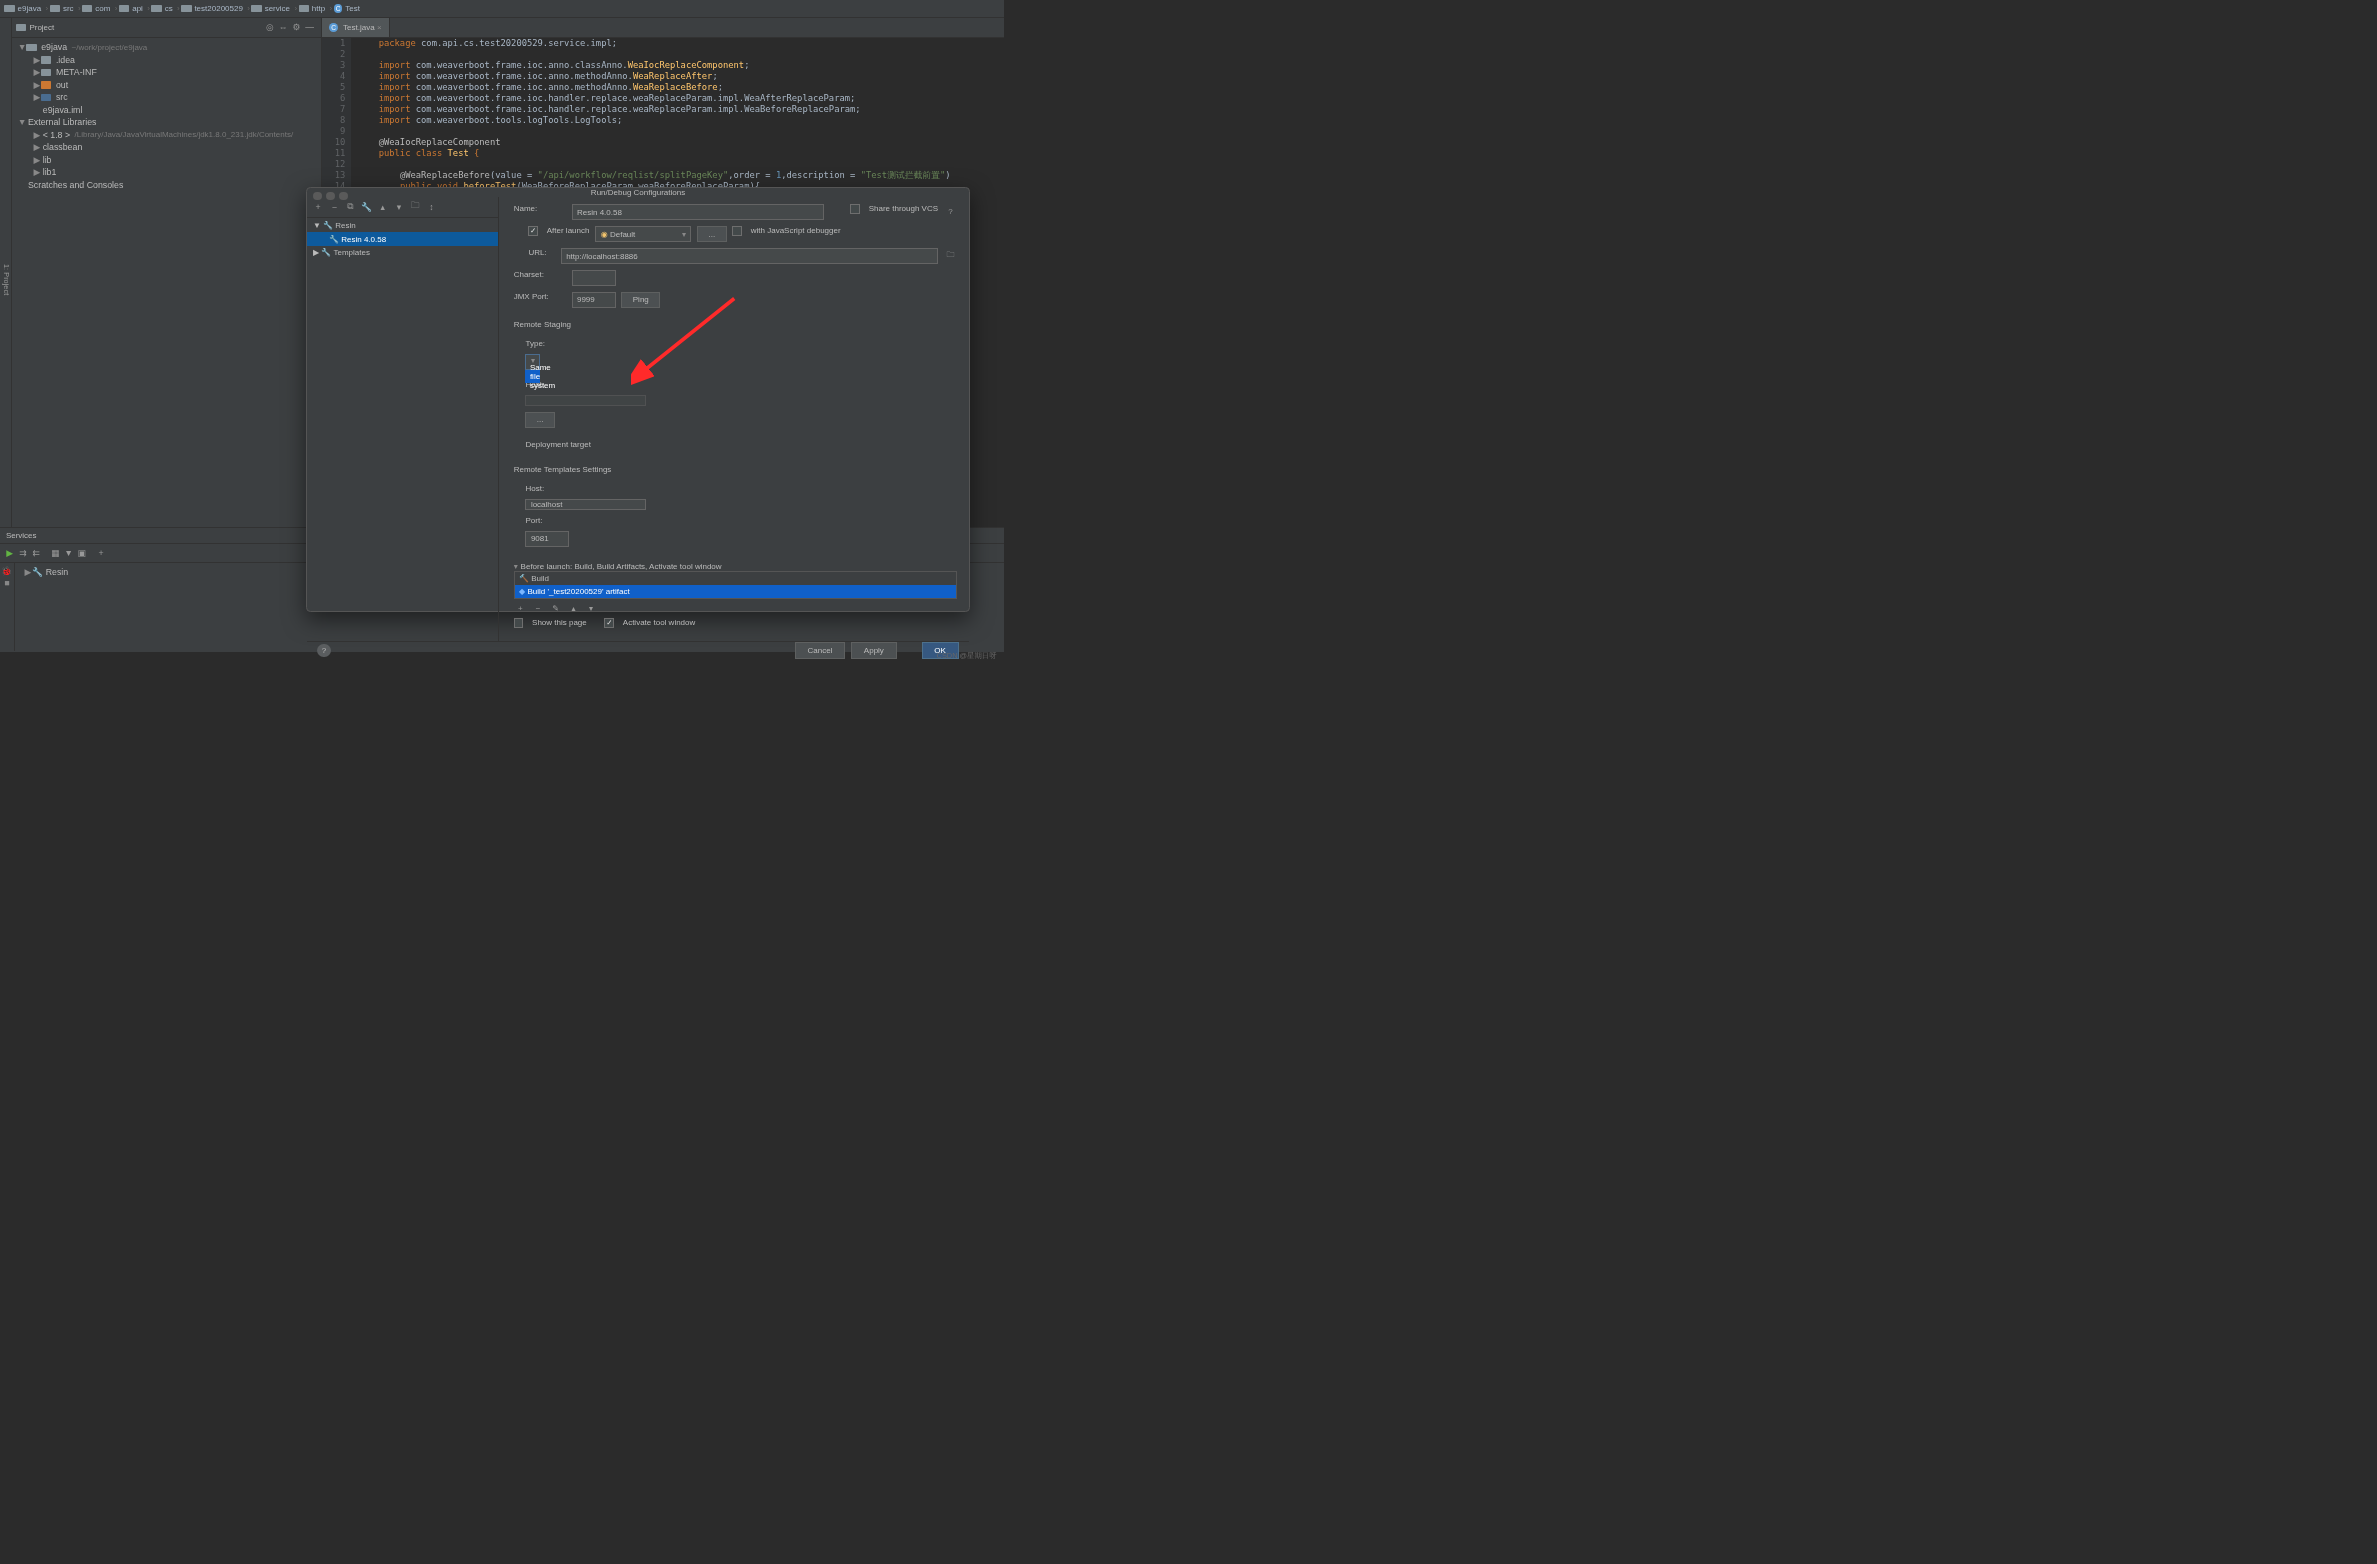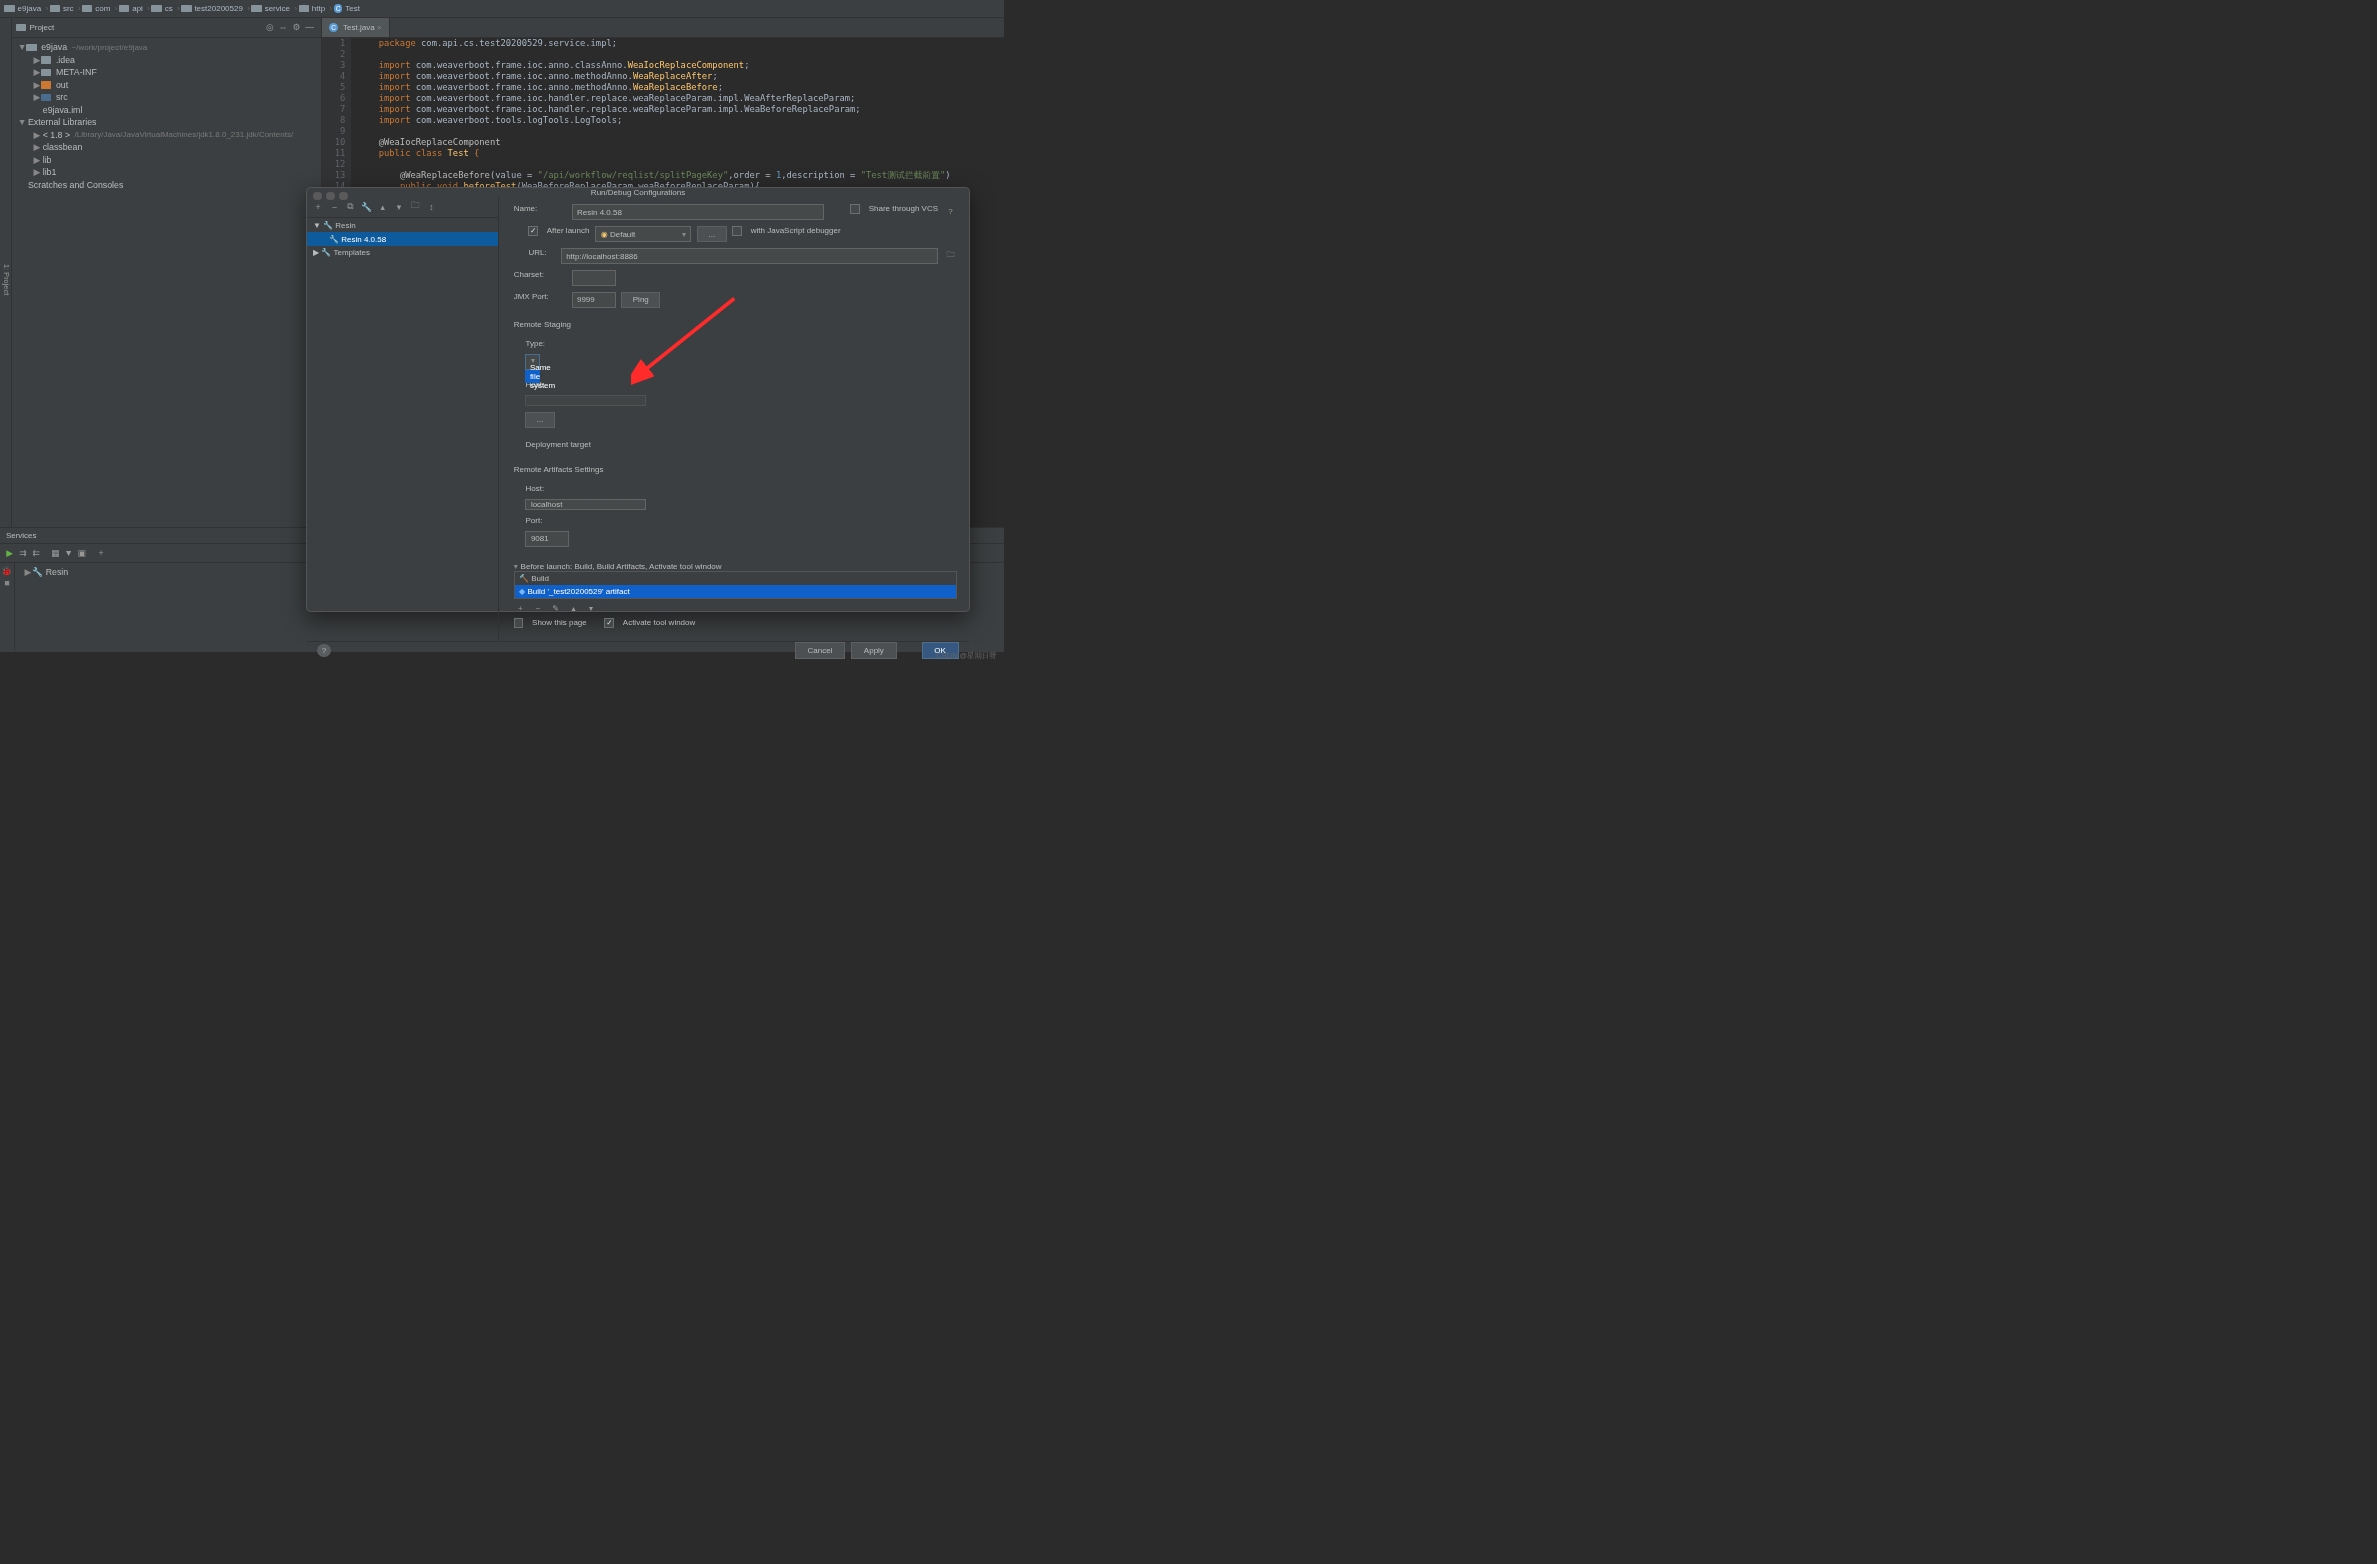"Remote Artifacts Settings" div.section { text: Artifacts -> Templates }
